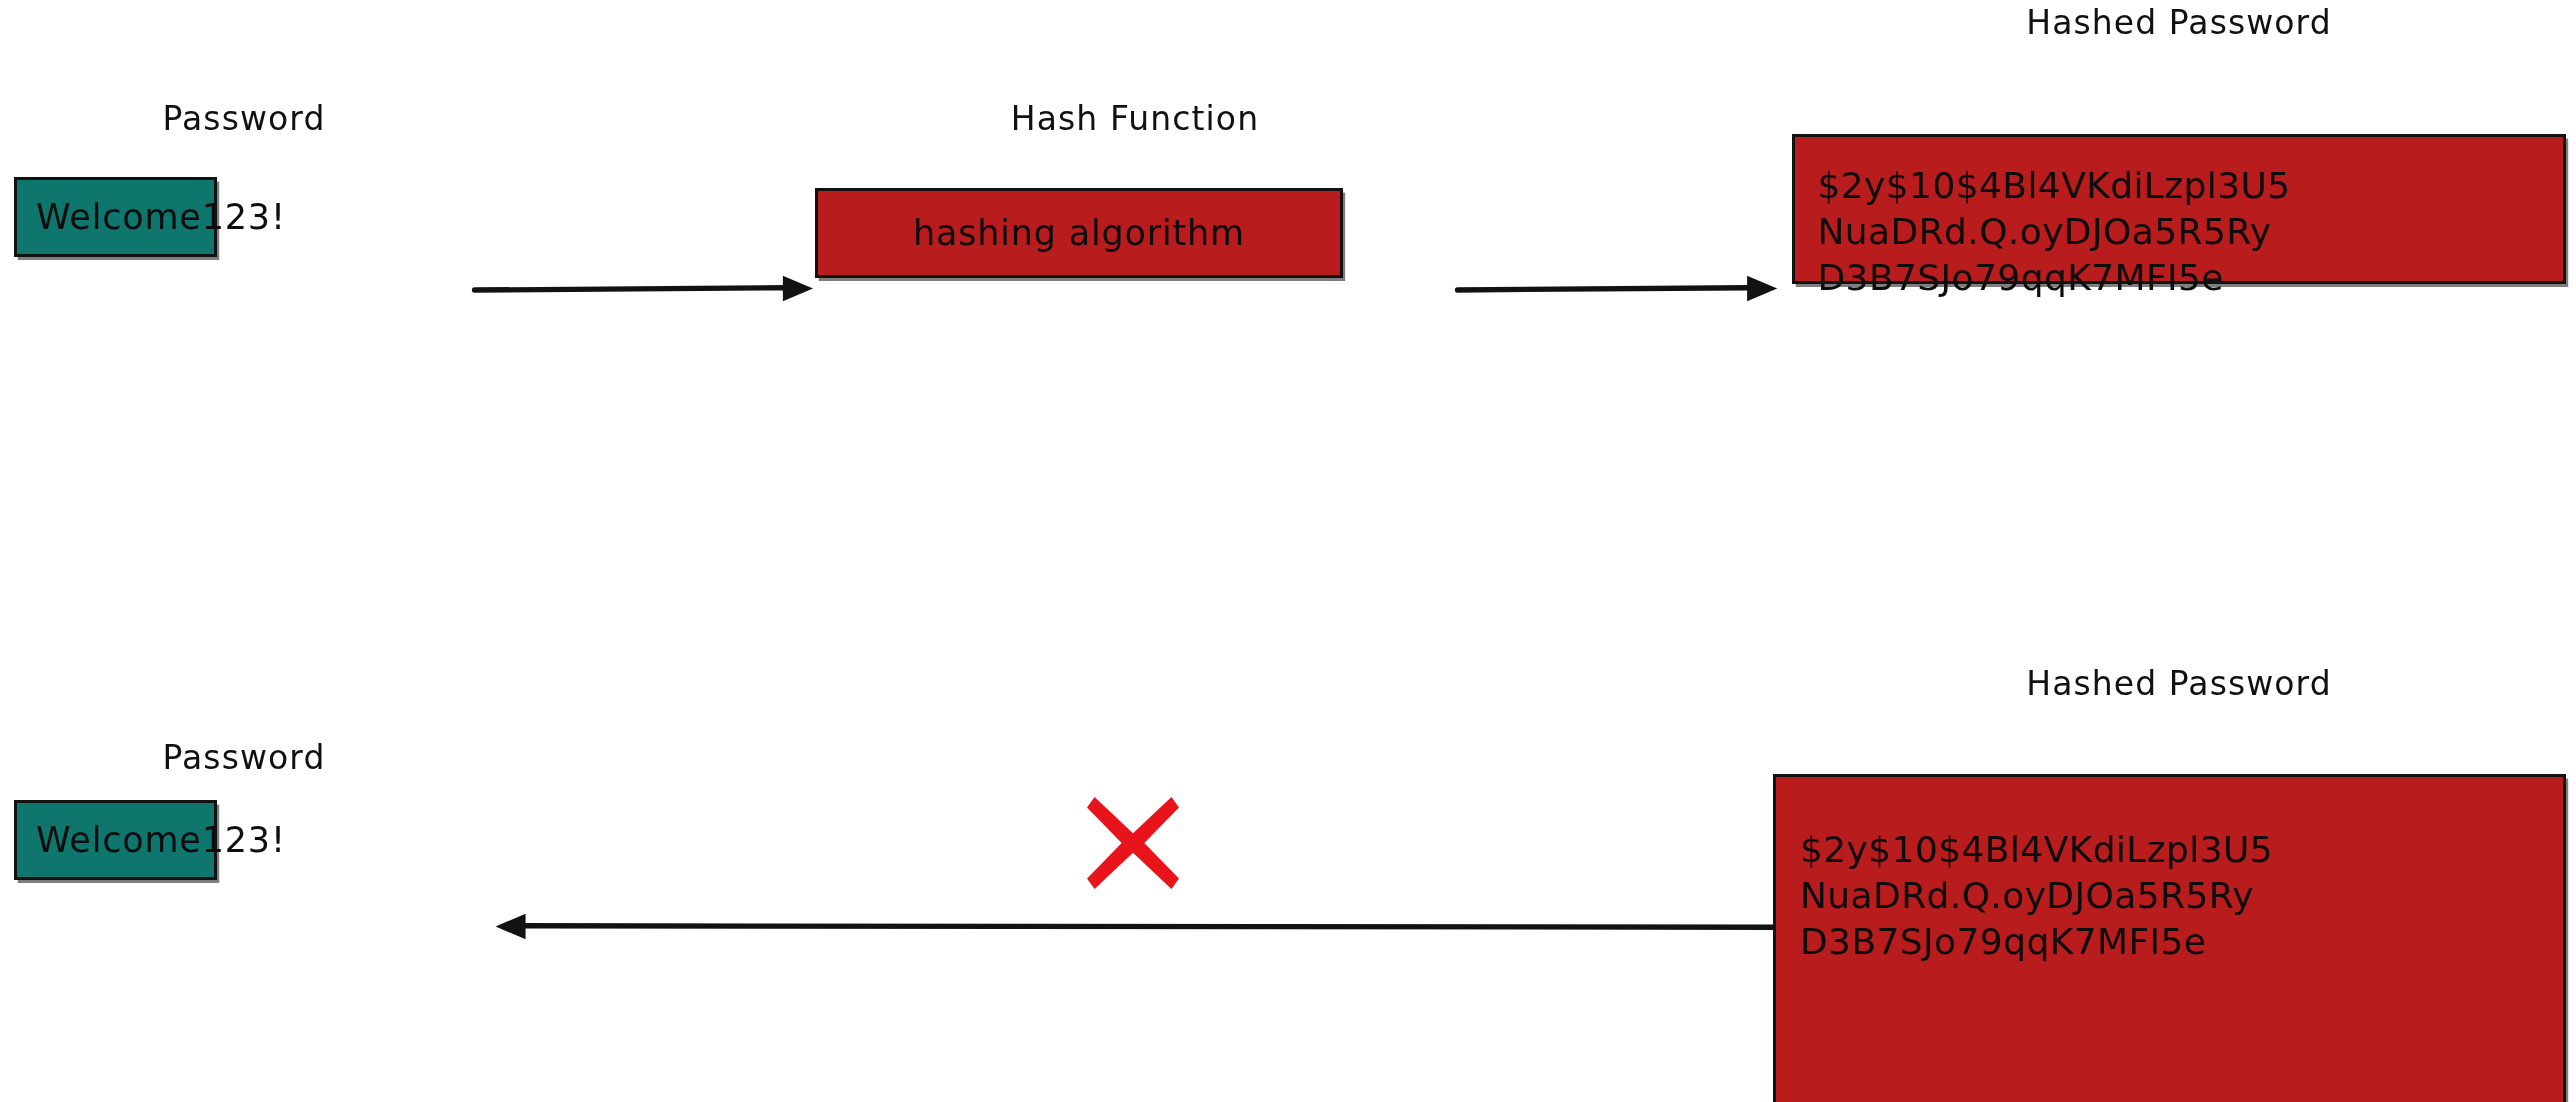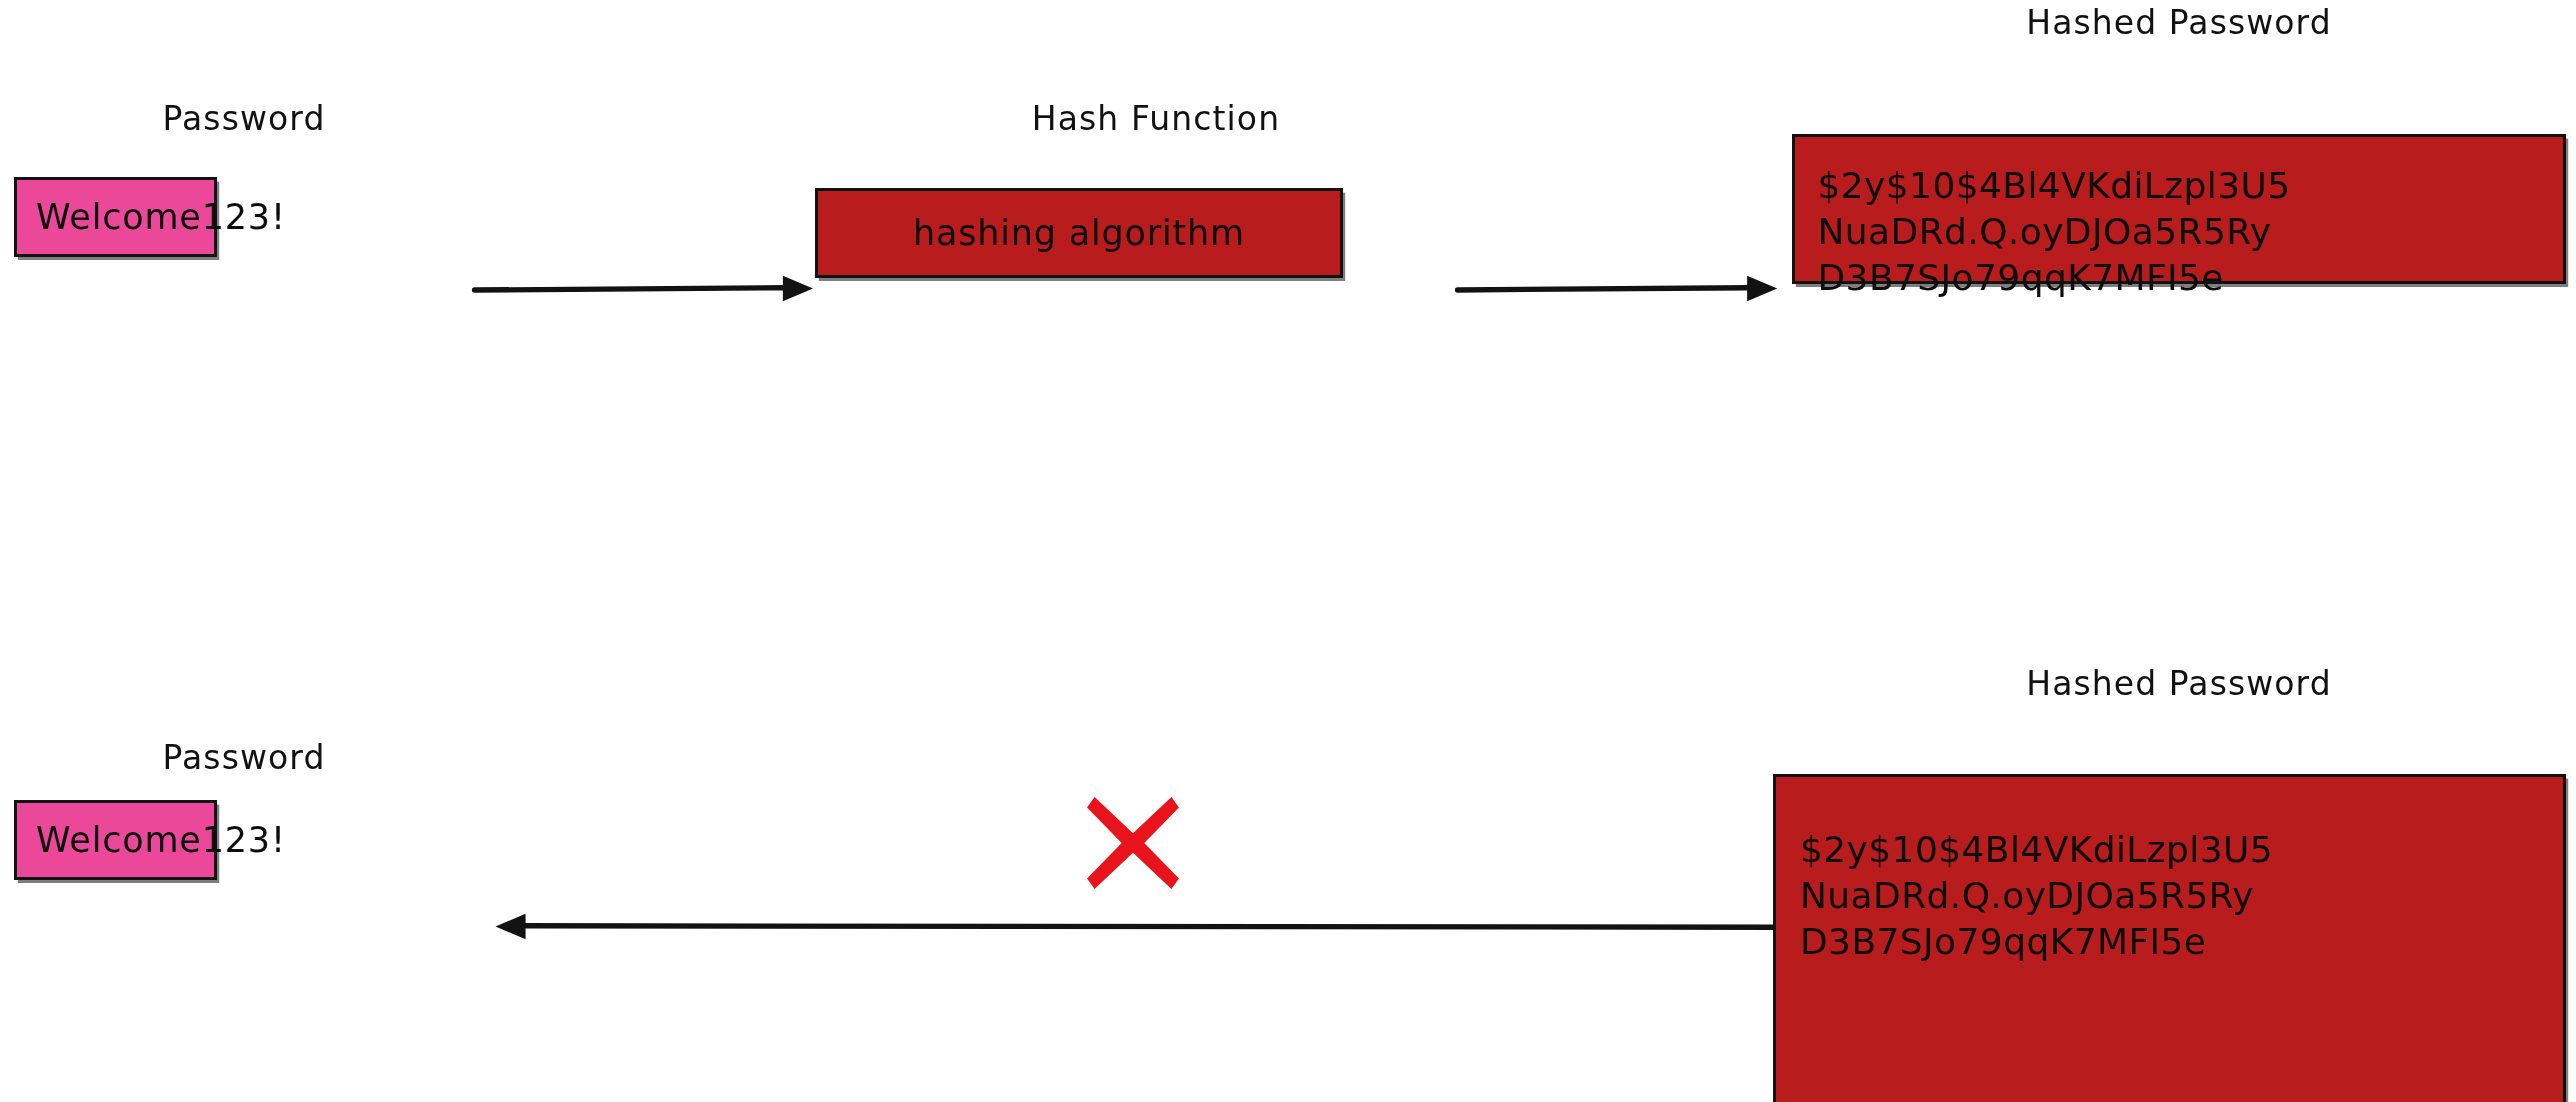"Hash Function" div.caption { margin-left: 21px -> none }
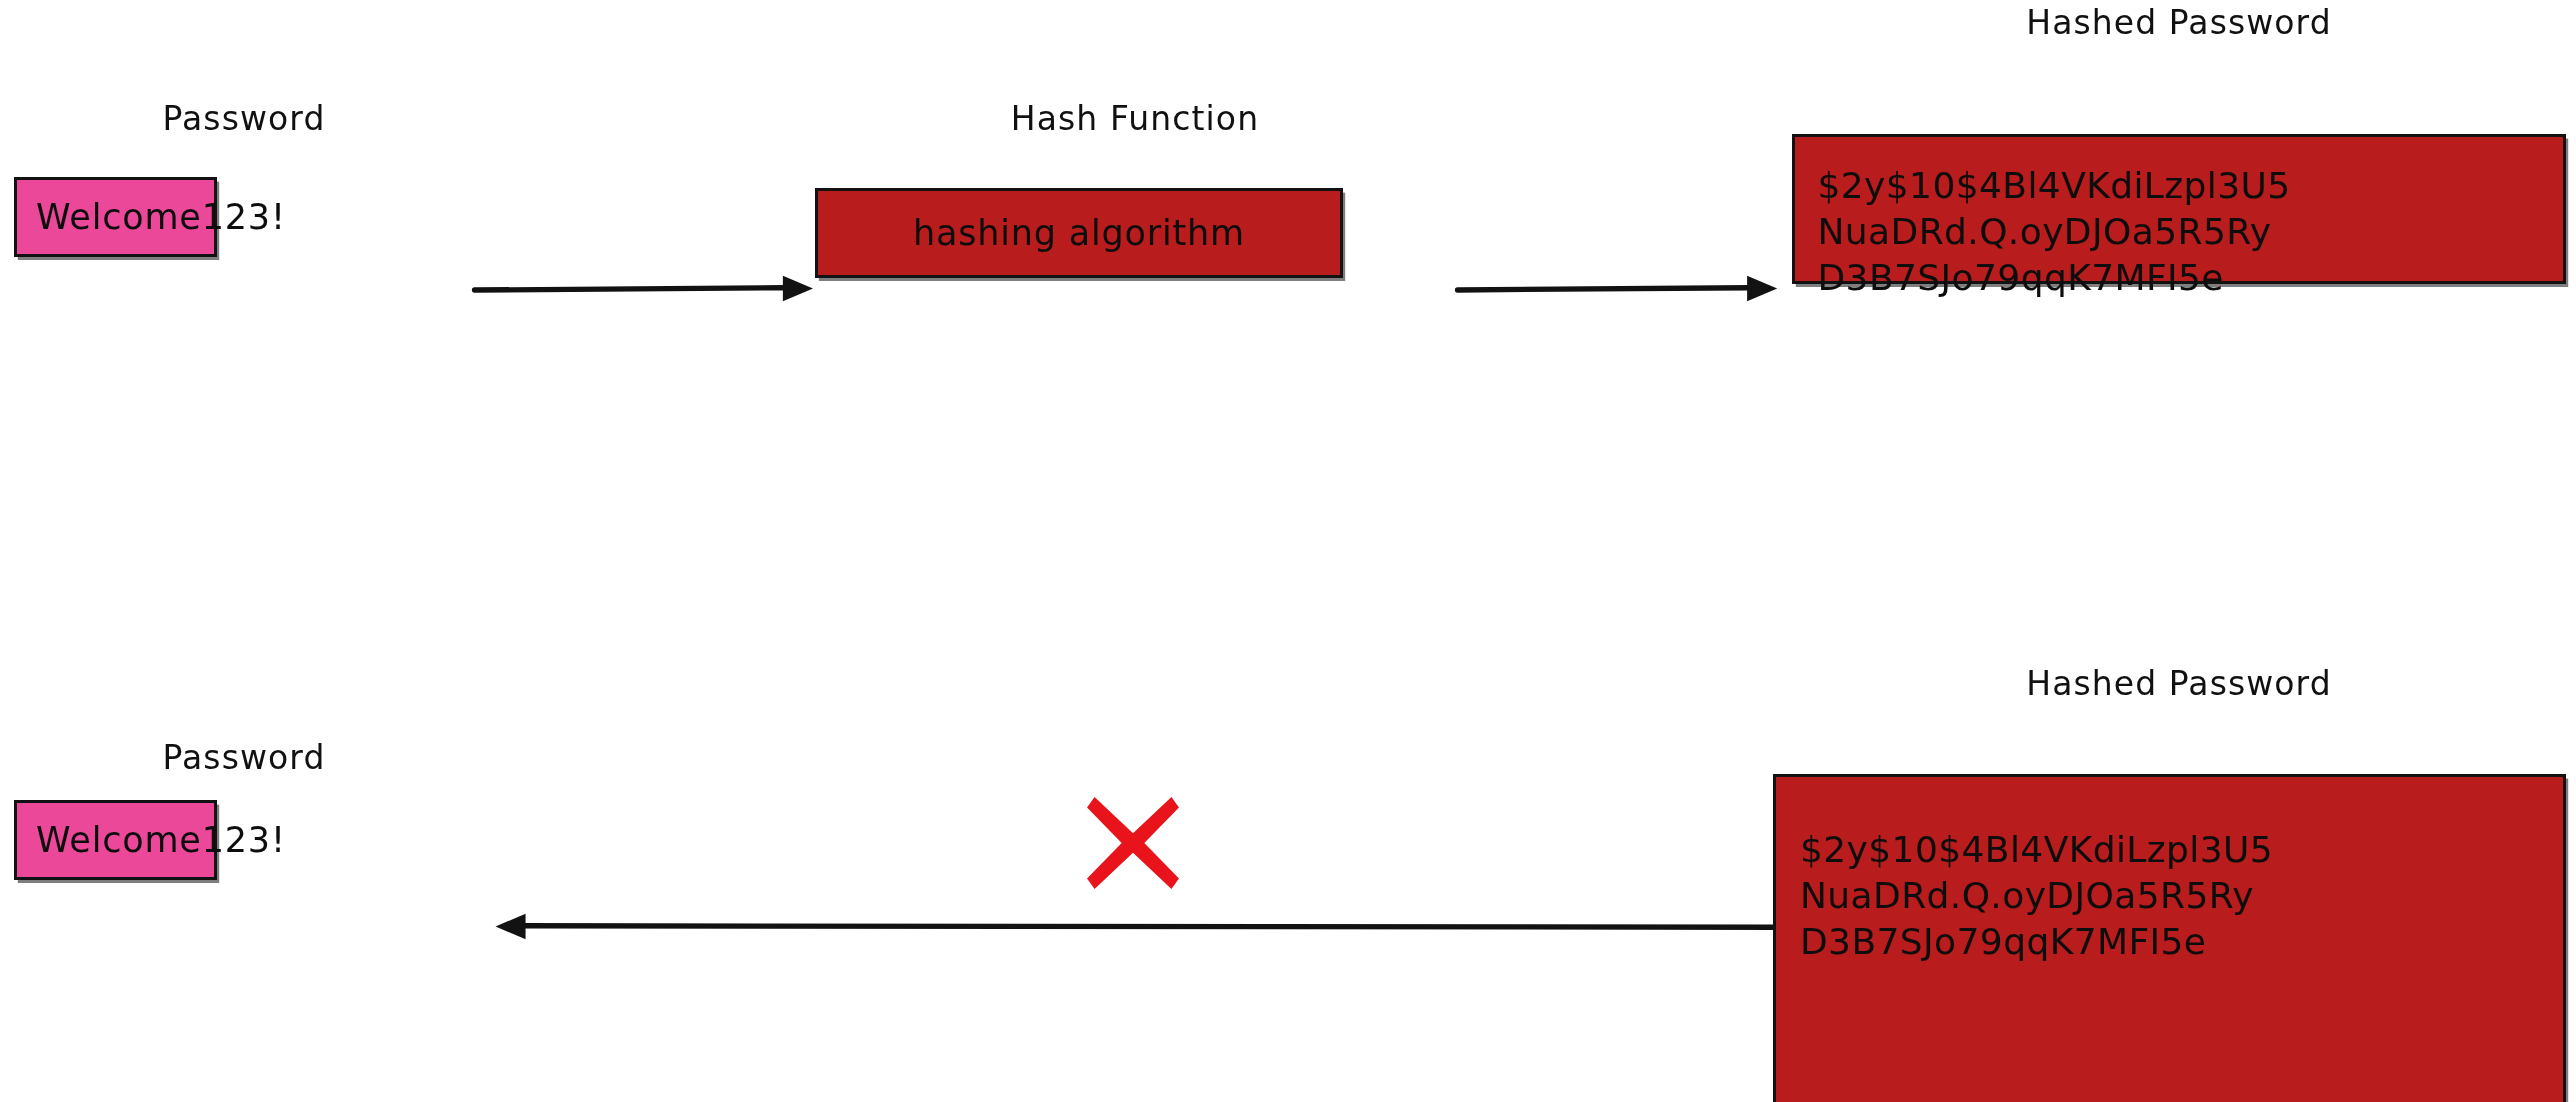"Welcome123!" .box.yellow { background: #ec4899 -> #0f766e }
